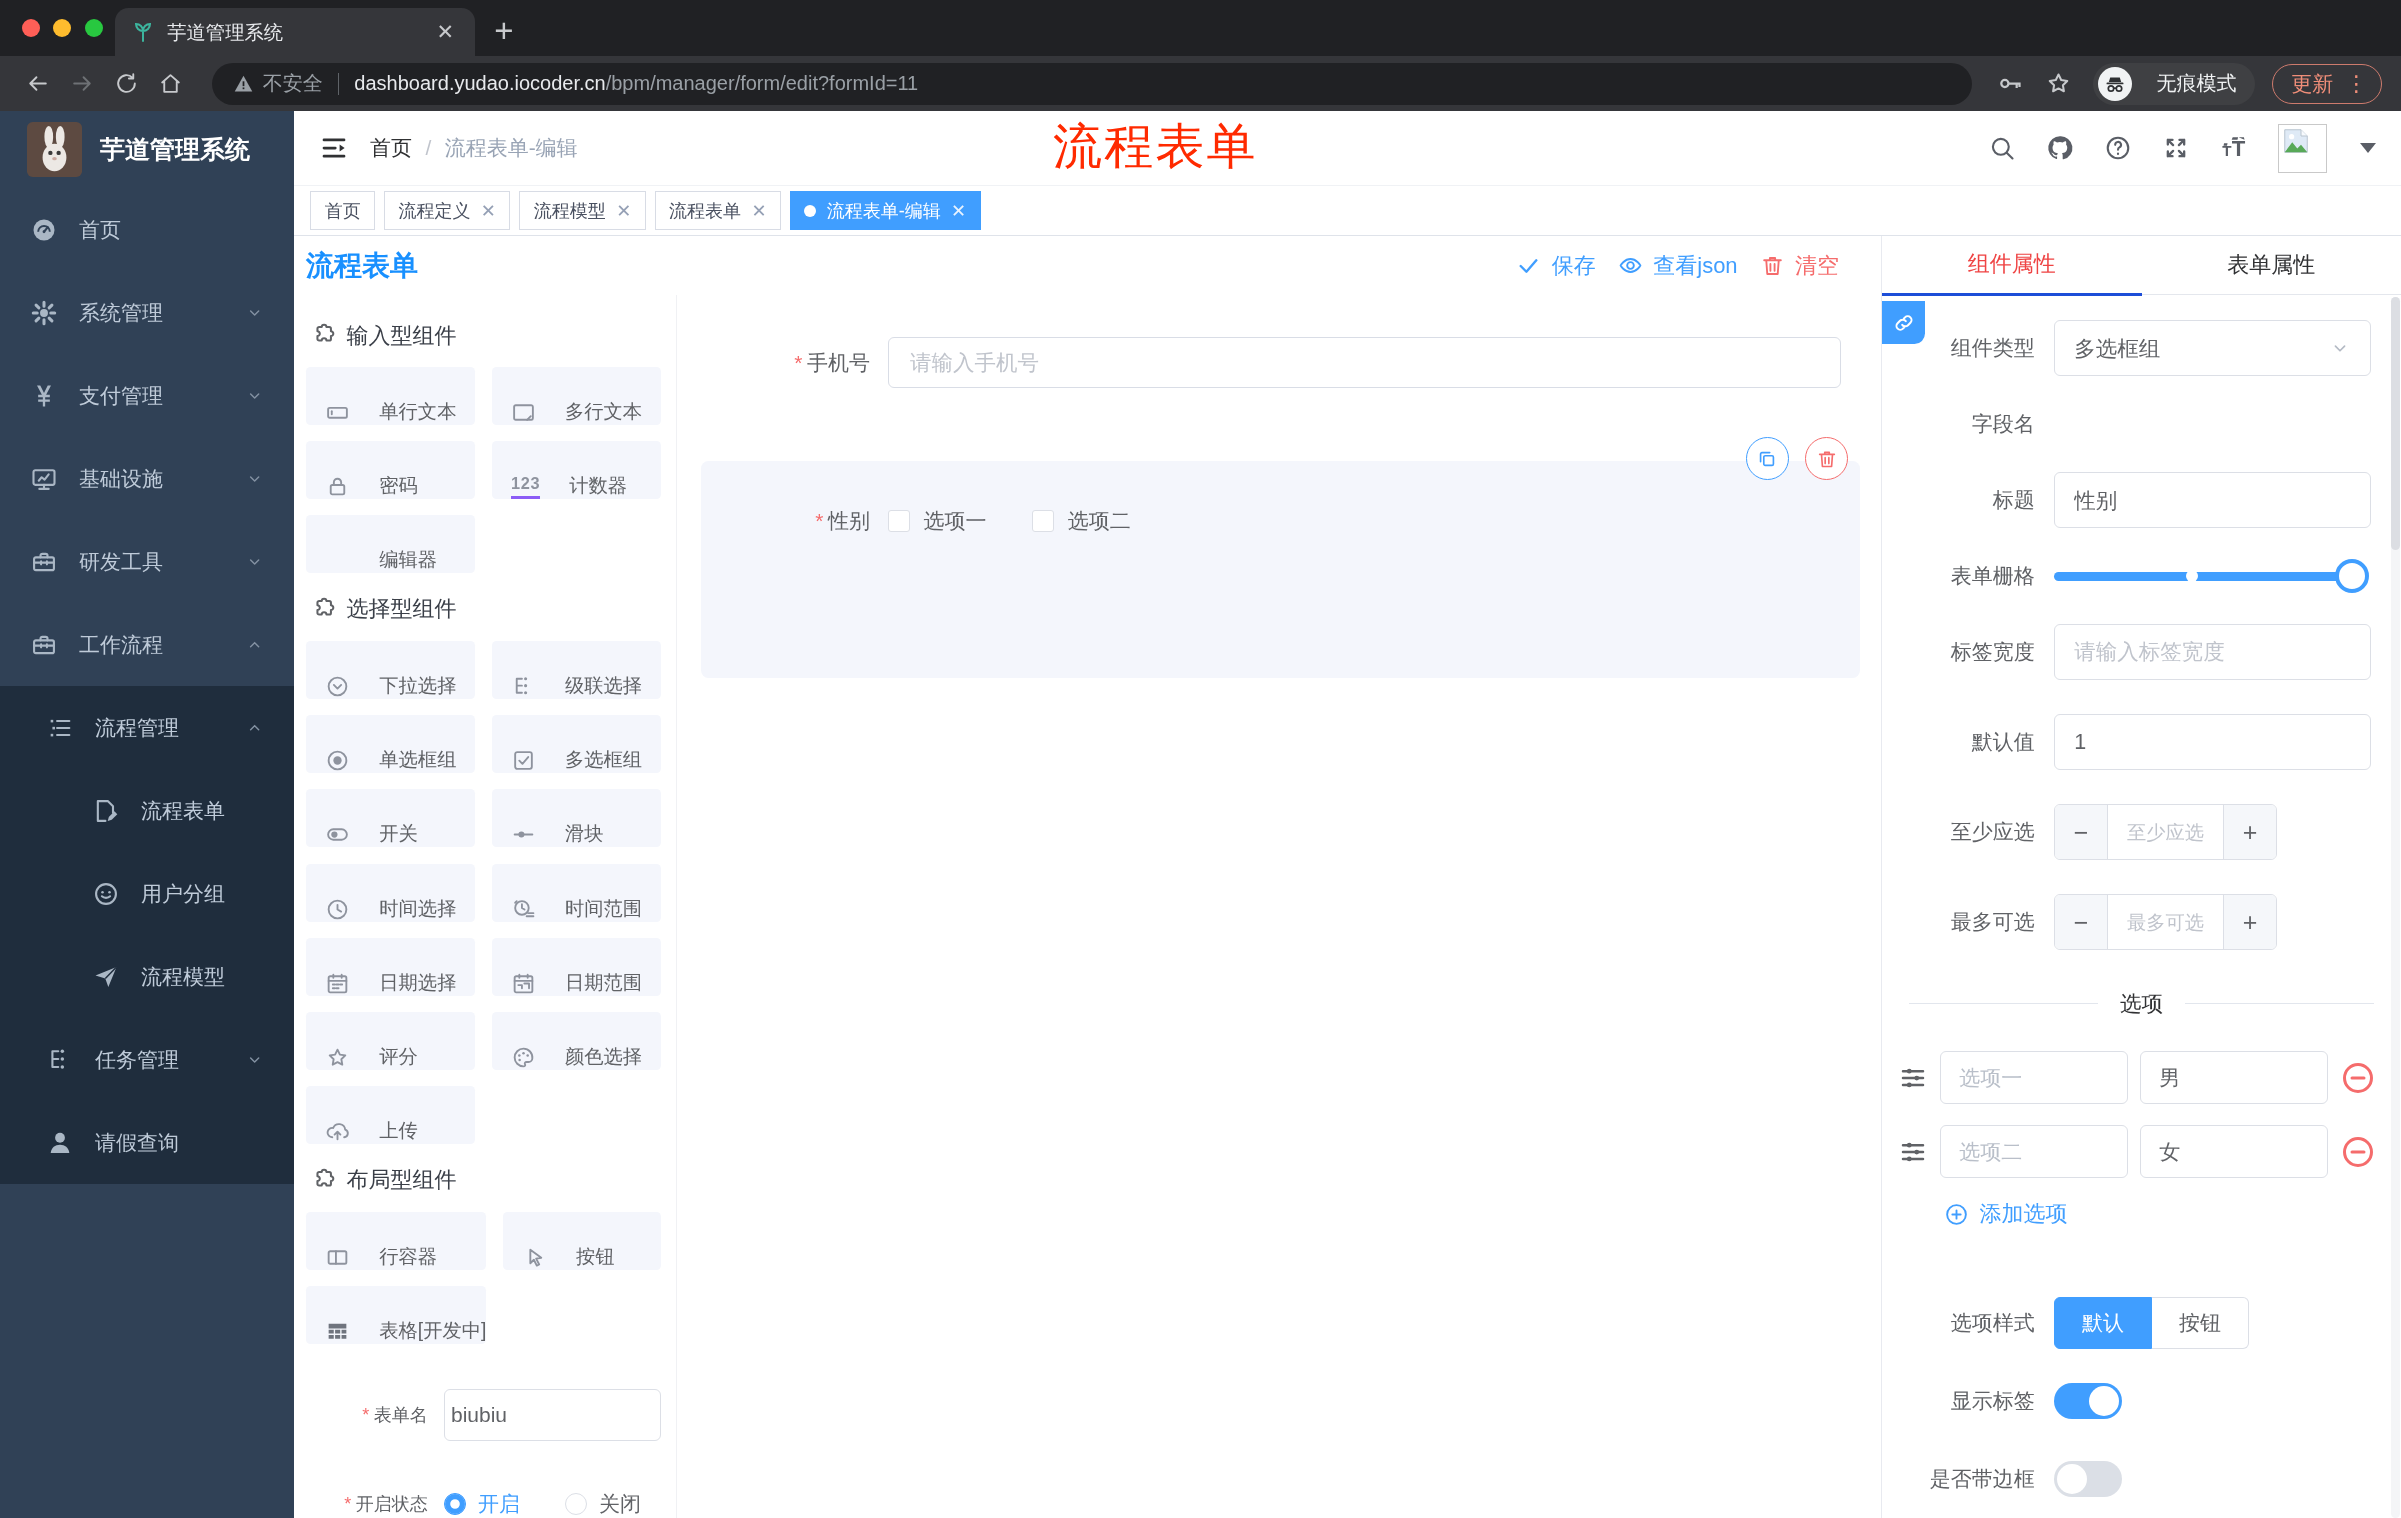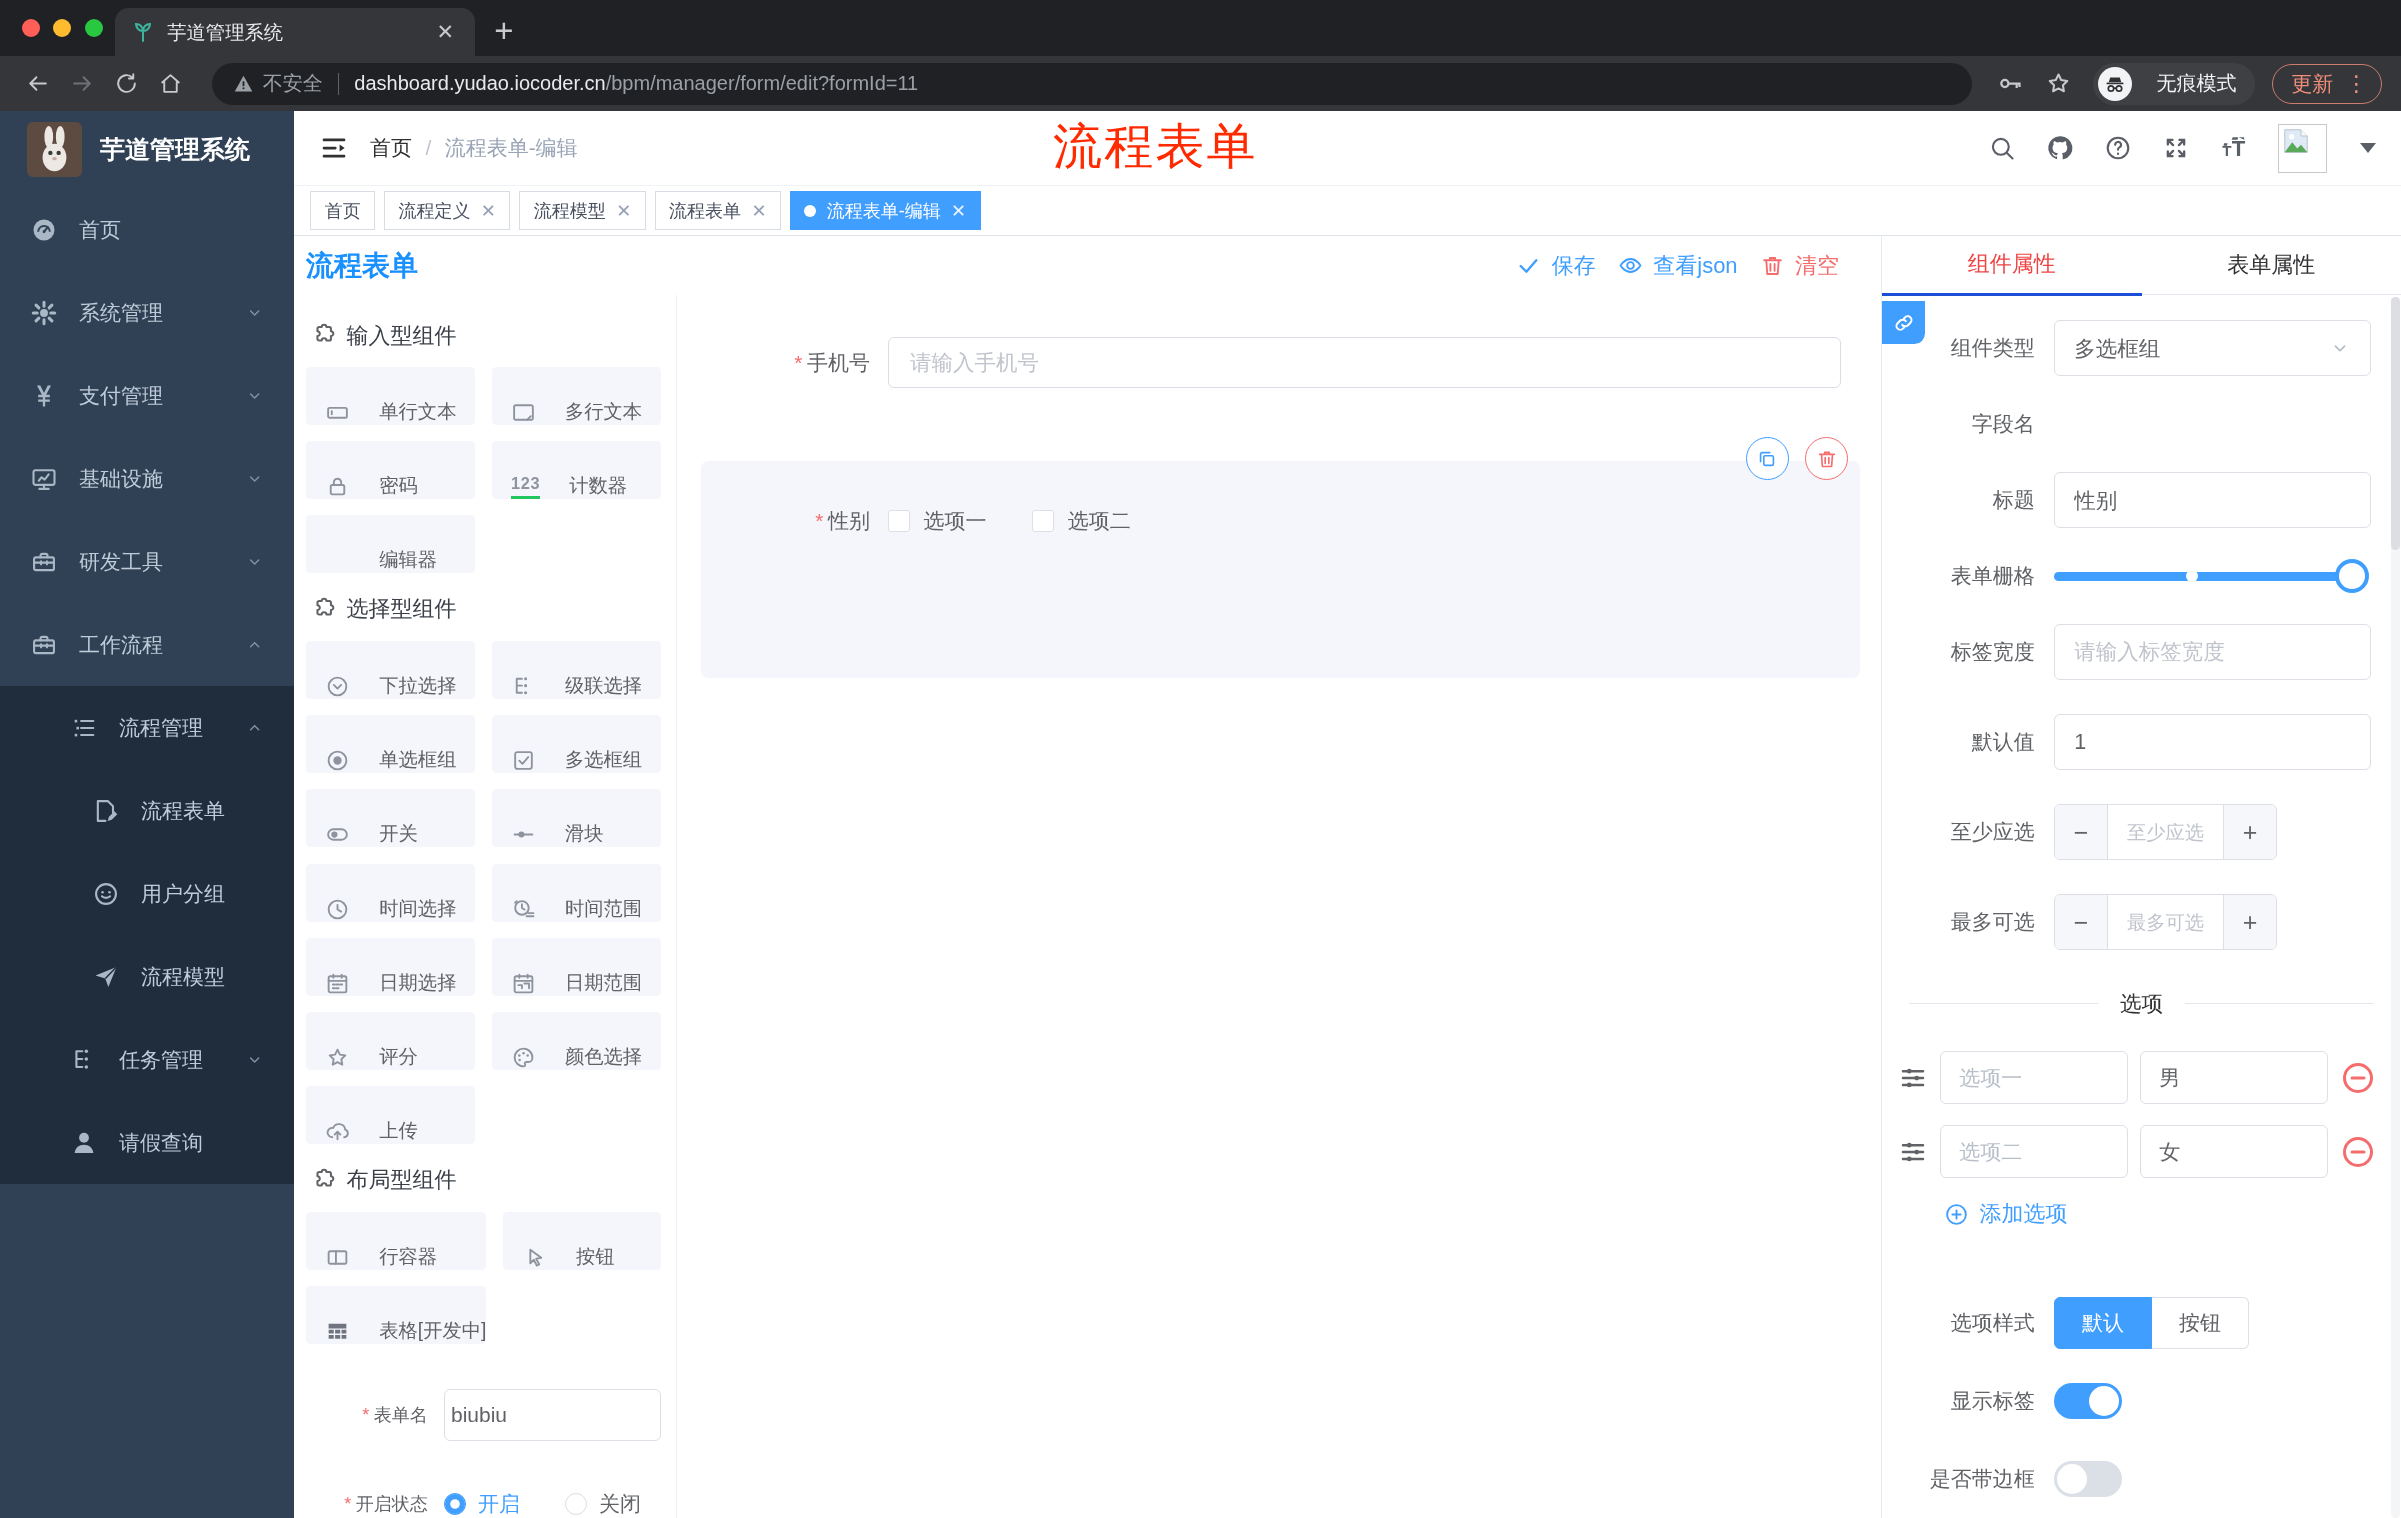"123" .chip .ci.num { border-bottom: 3px solid #22c55e -> 3px solid #8b5cf6 }
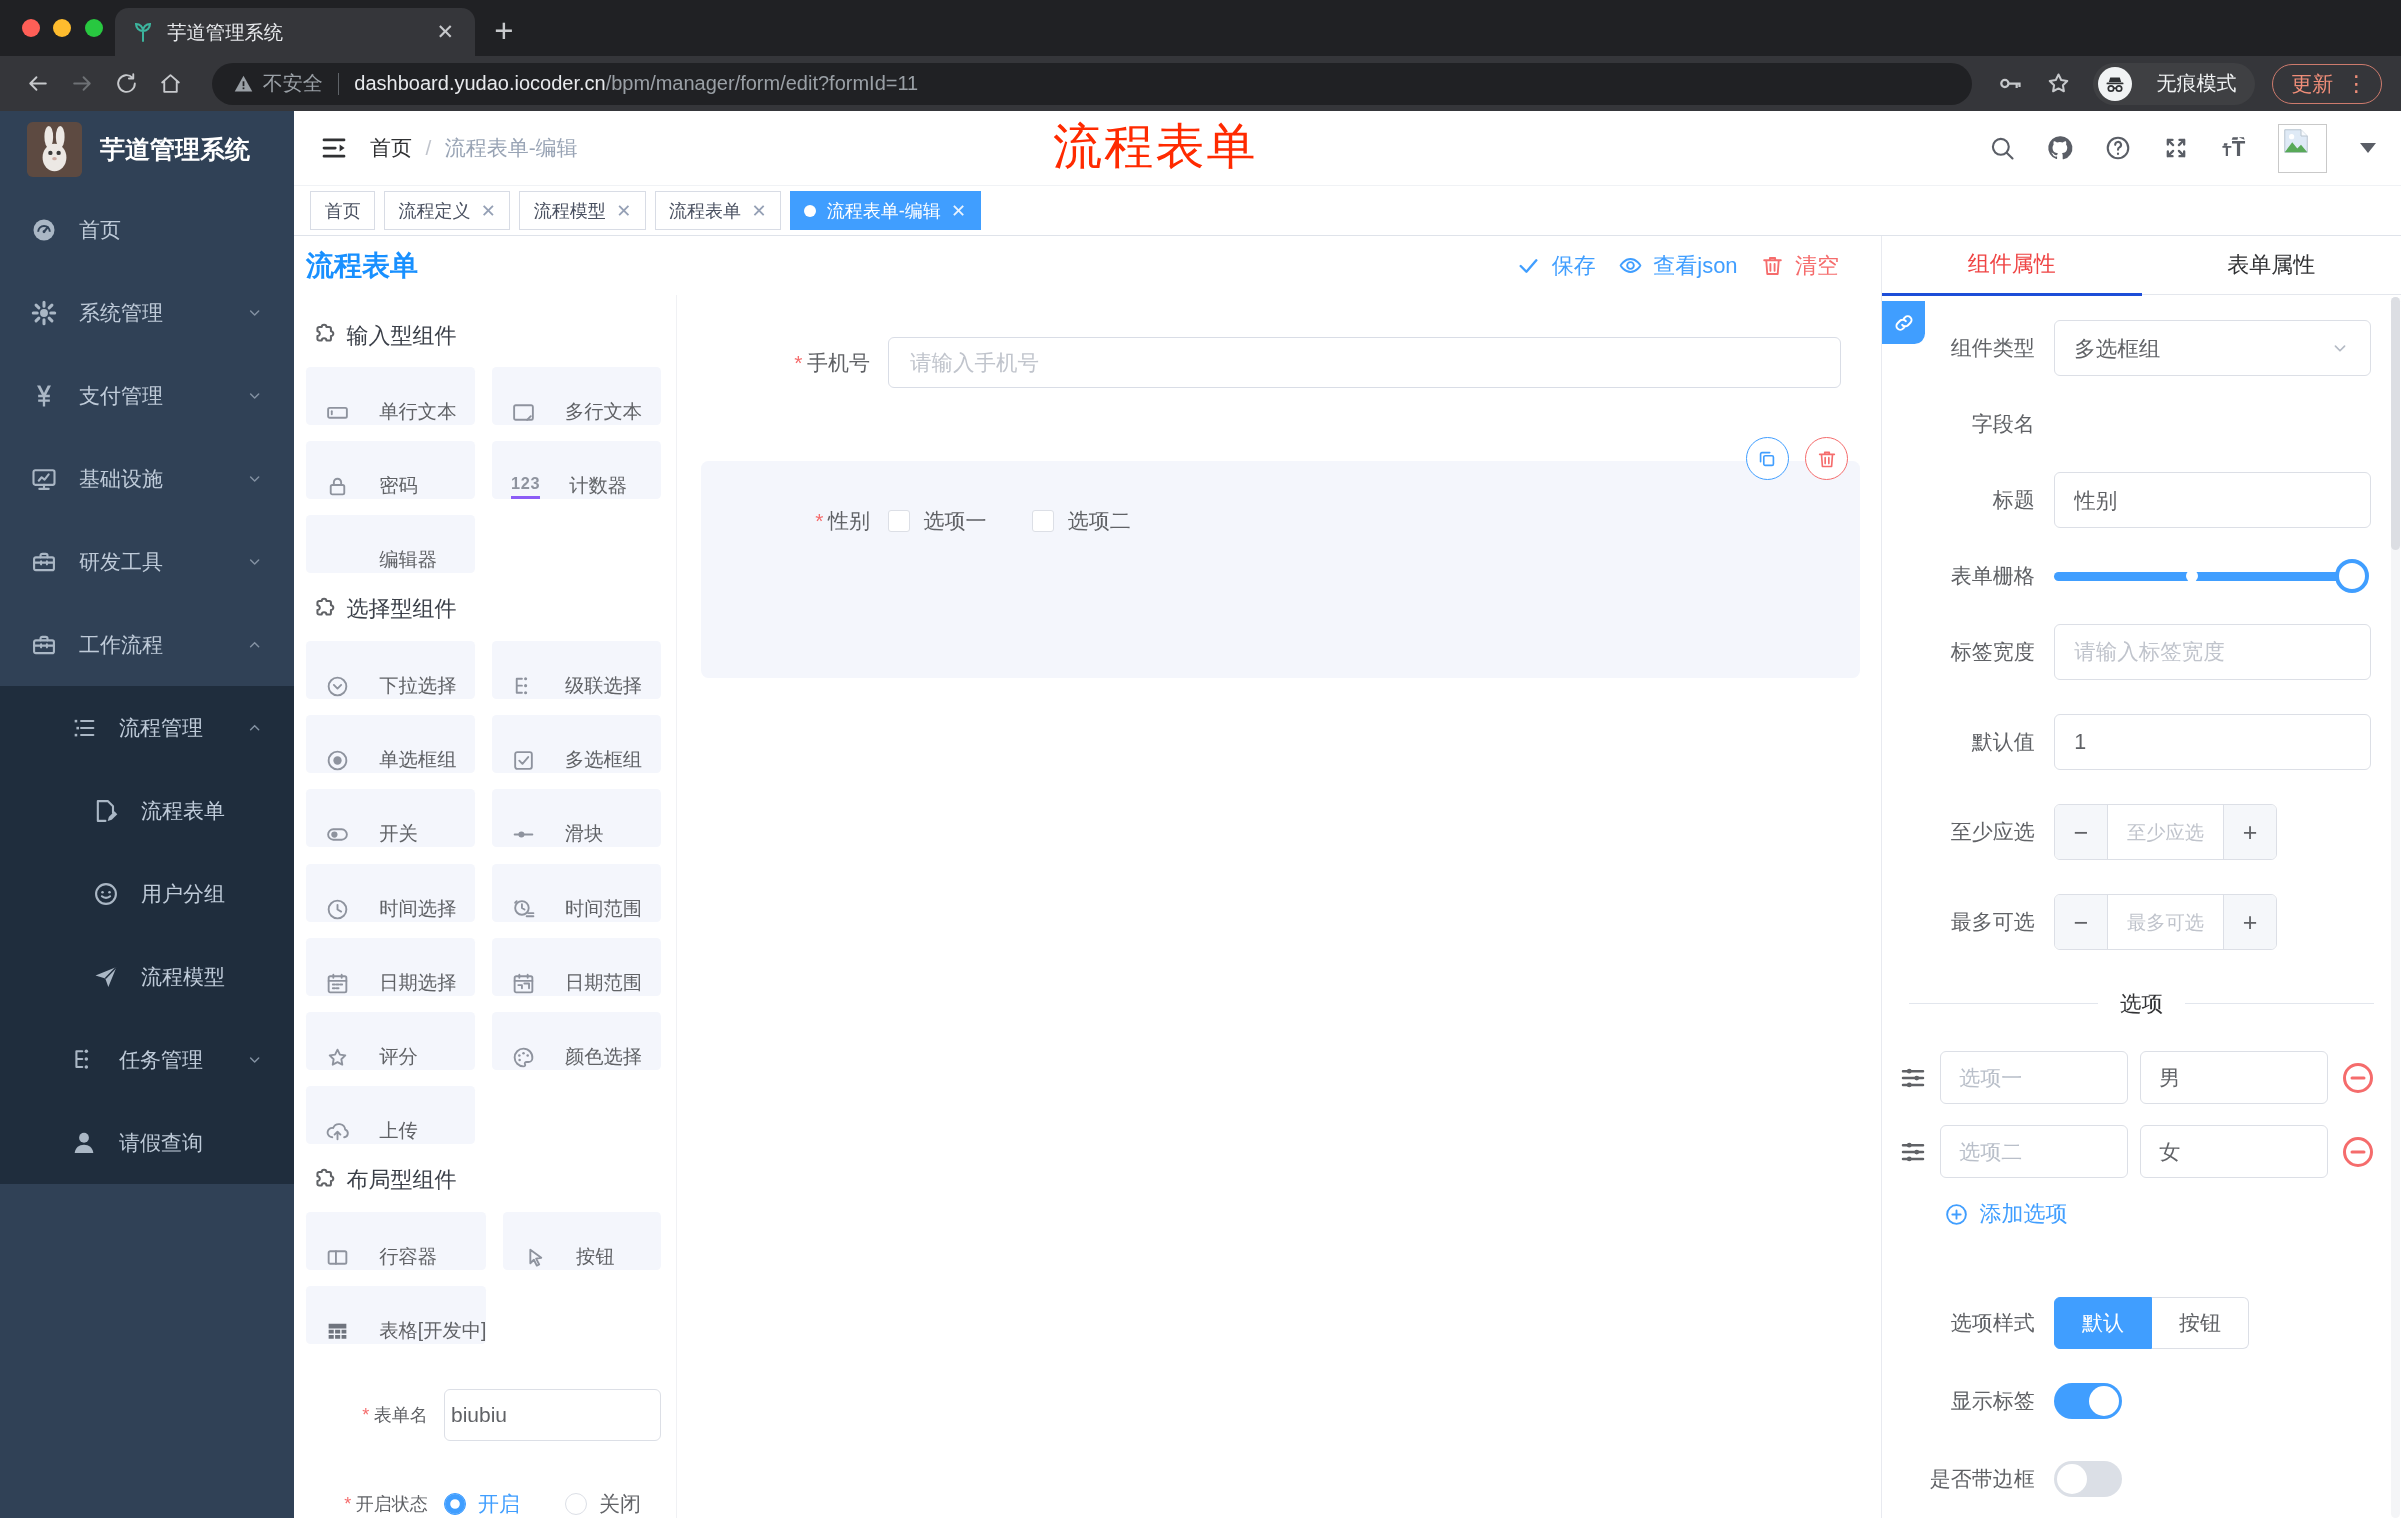"流程管理" .mi.l2 { padding-left: 70px -> 46px }
